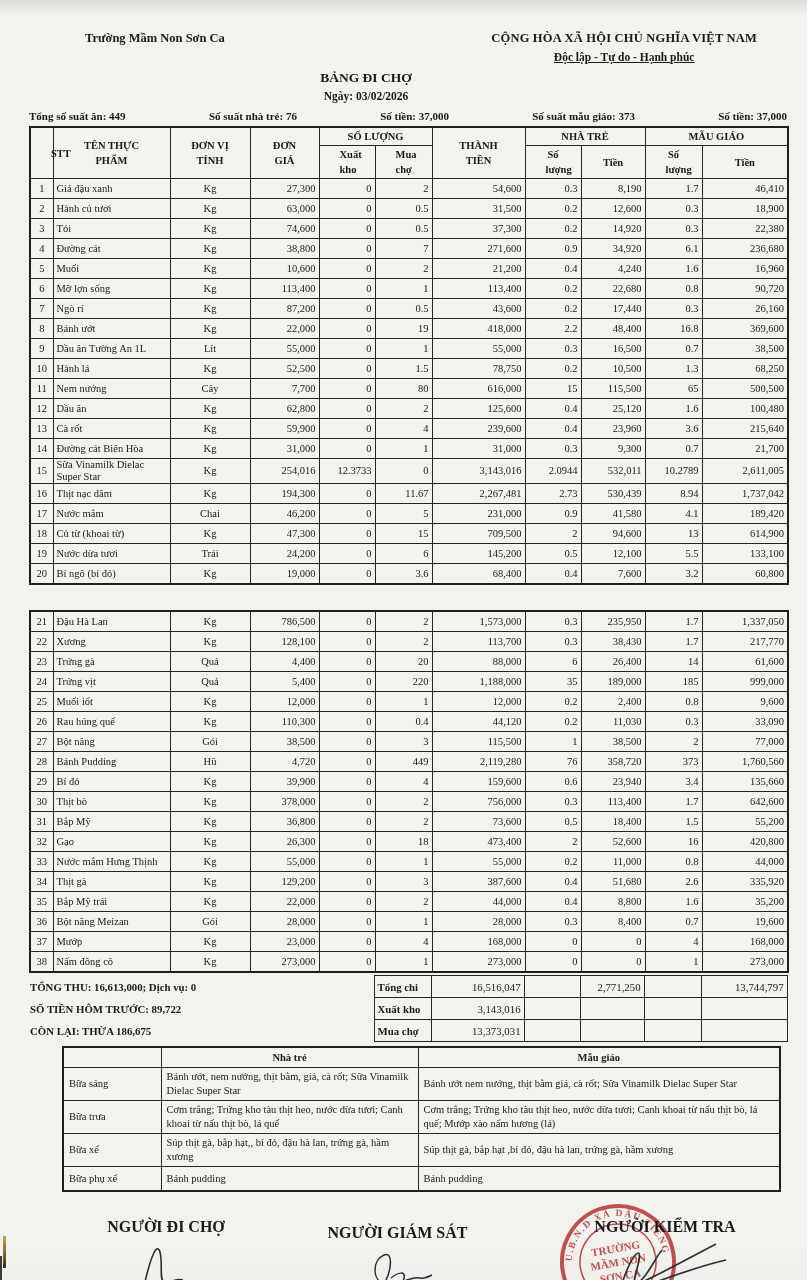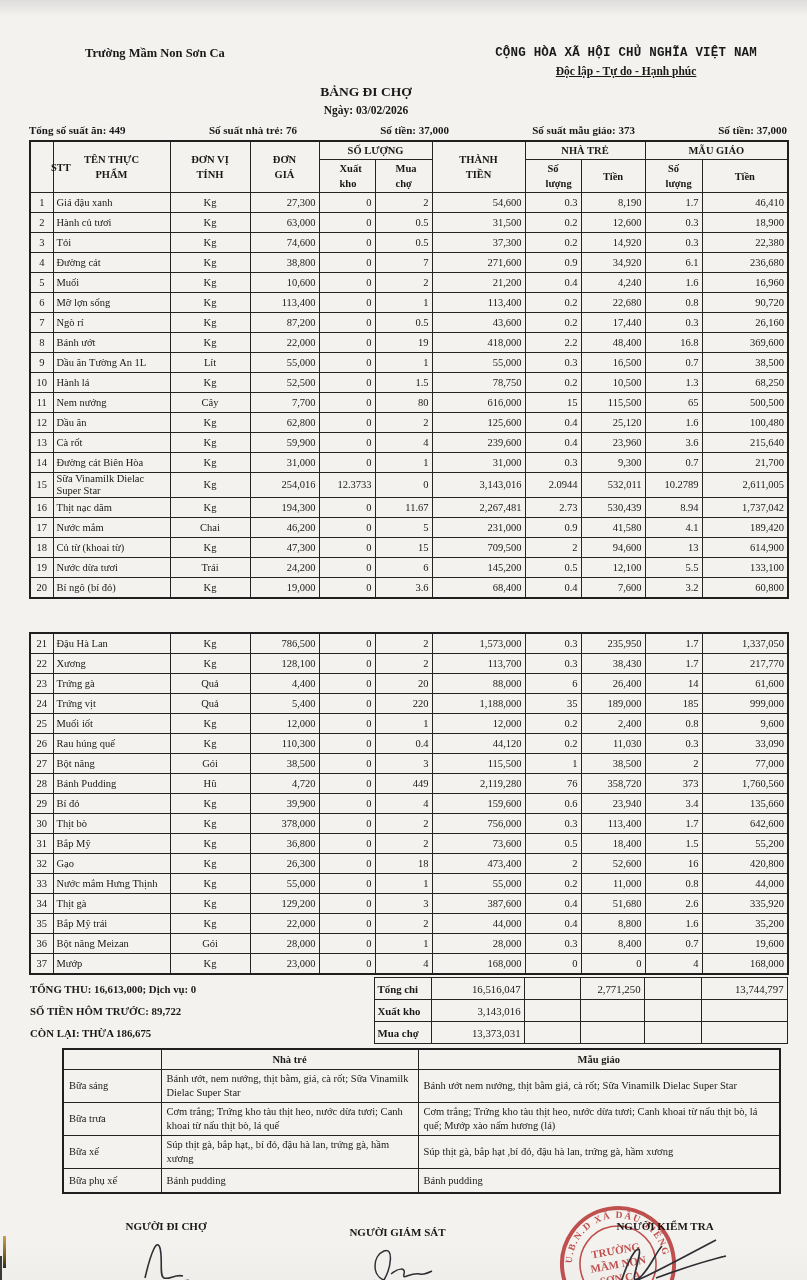"Trường Mầm Non Sơn Ca" .header-row { padding-top: 46px -> 31px }
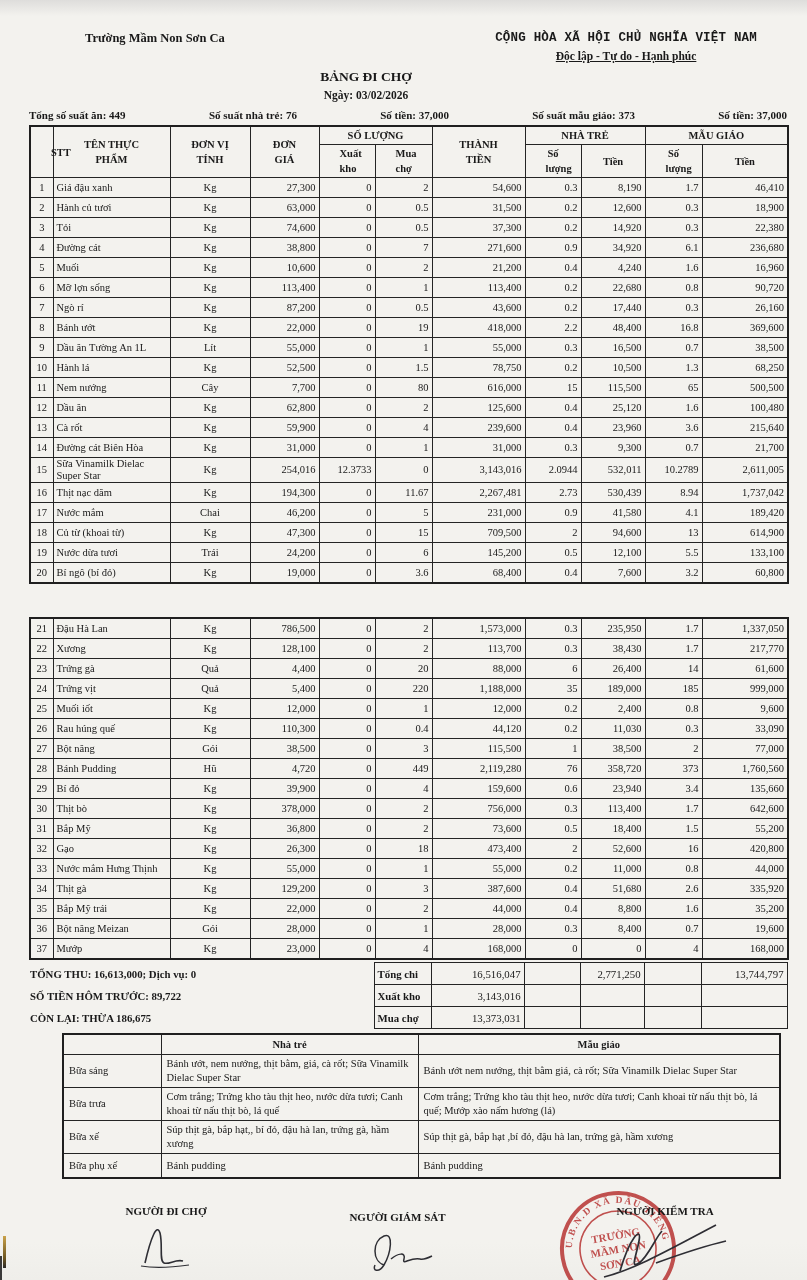"CỘNG HÒA XÃ HỘI CHỦ" .republic .line1 { font-family: Liberation Mono, monospace -> none }
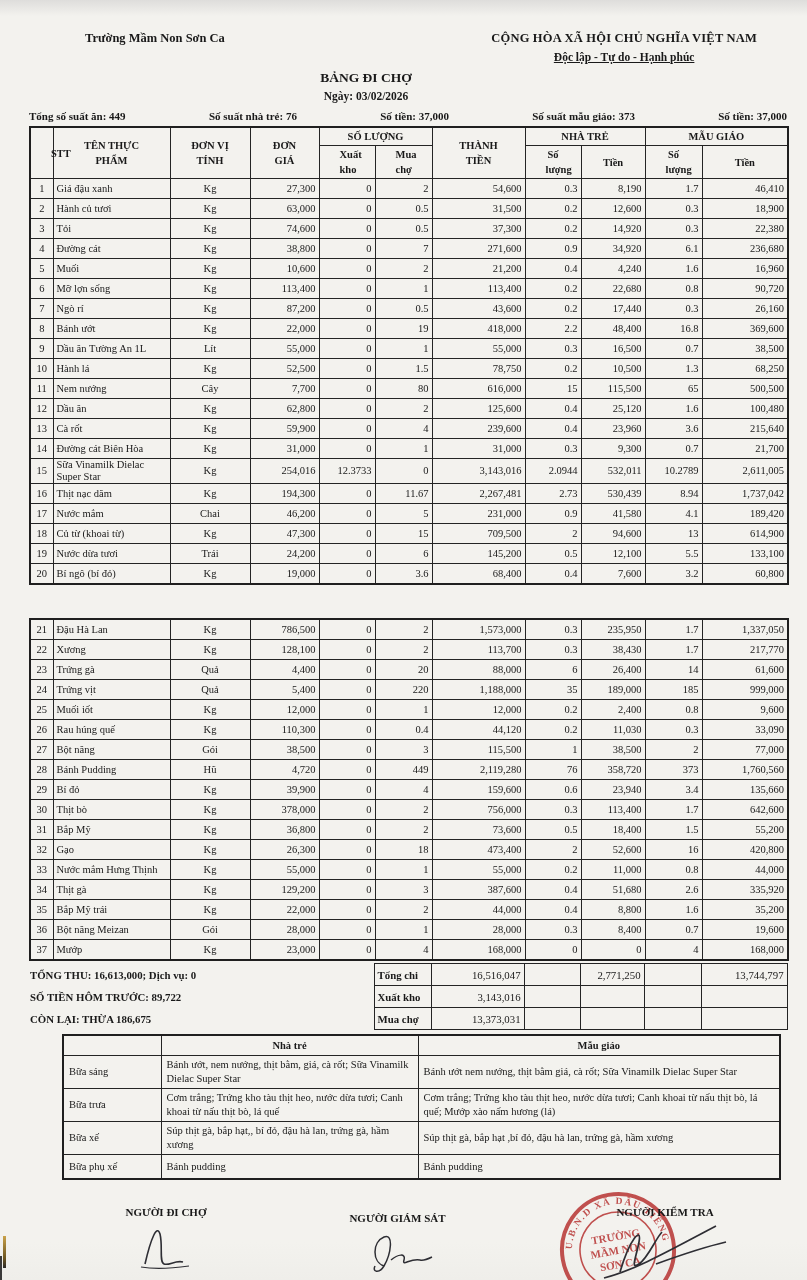"21" table.grid { margin-top: 33px -> 25px }
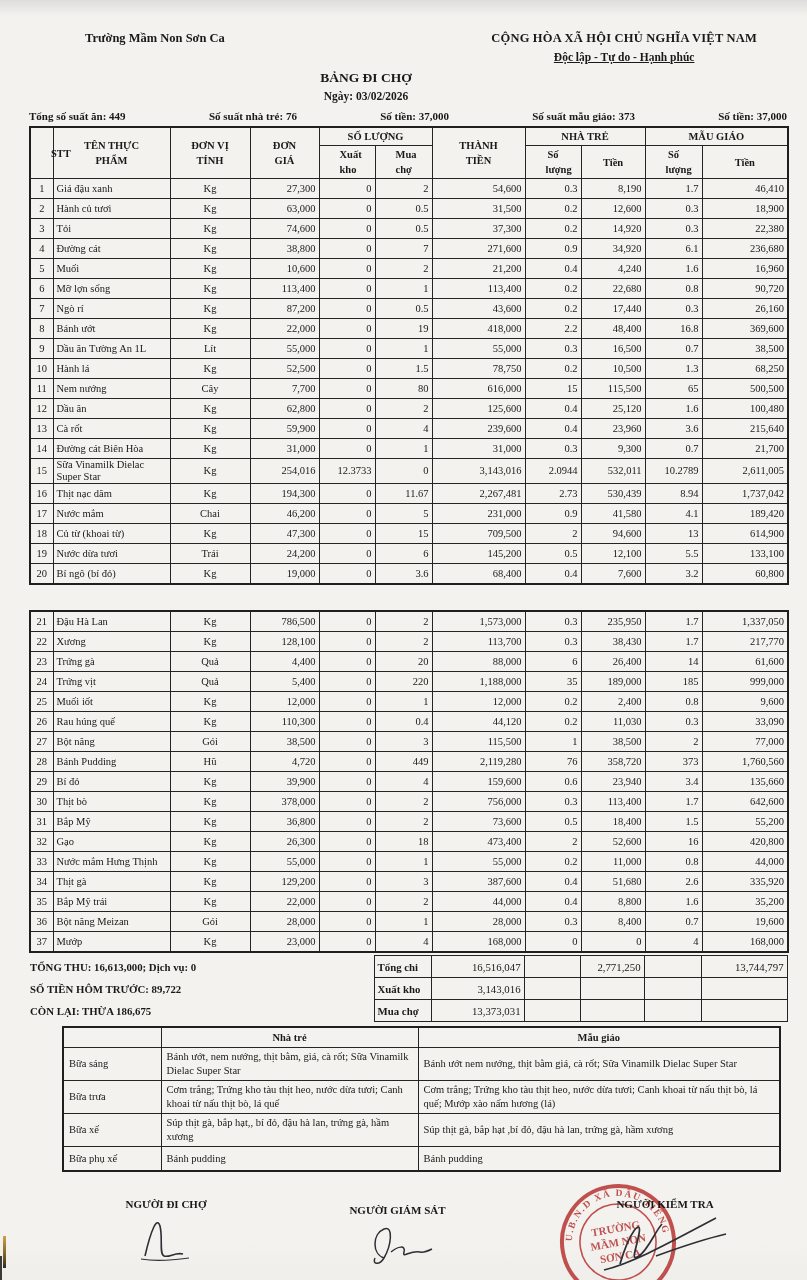"38" tr { html: none -> <tr> <td>38</td> <td>Nấm đông cô</td> <td>Kg</td> <td>273,000</td> <td>0</td> <td>1</td> <td>273,000</td> <td>0</td> <td>0</td> <td>1</td> <td>273,000</td> </tr> }
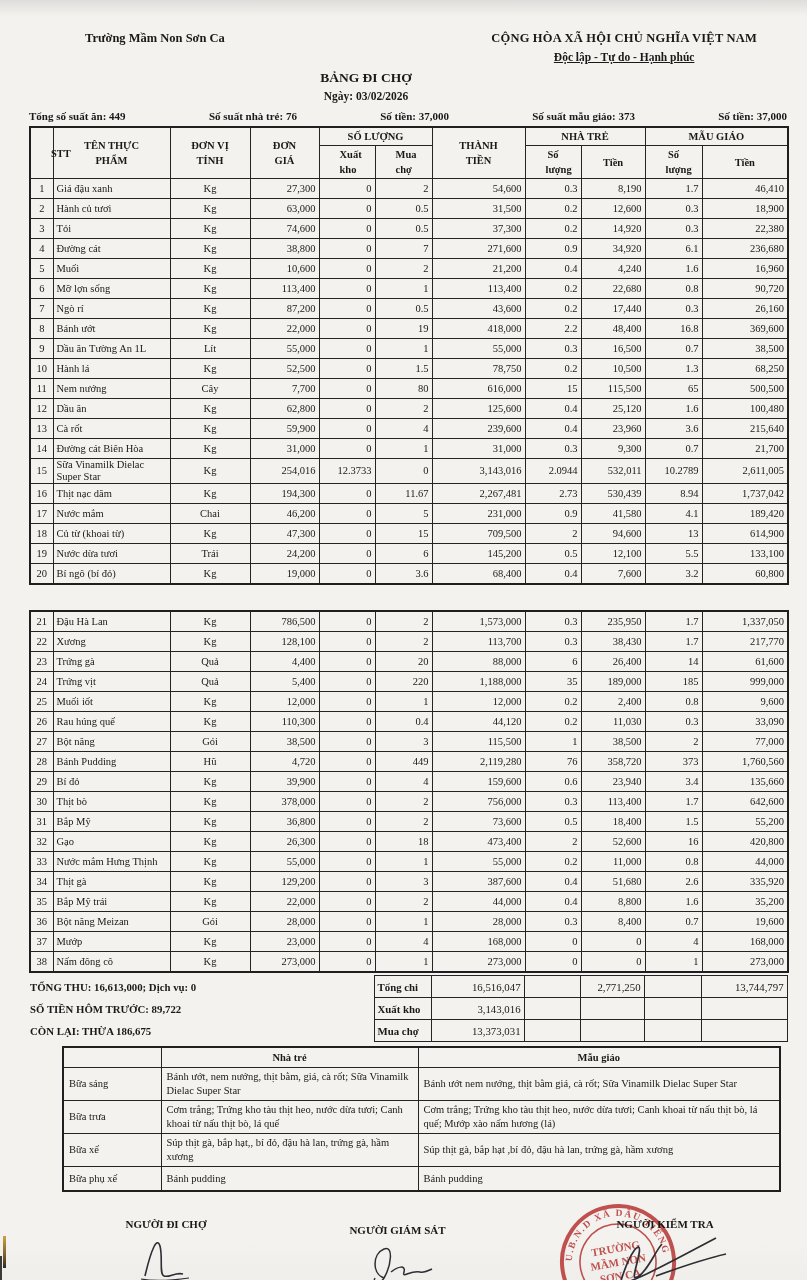"NGƯỜI ĐI CHỢ" .sig-role { font-size: 11px -> 16px }
